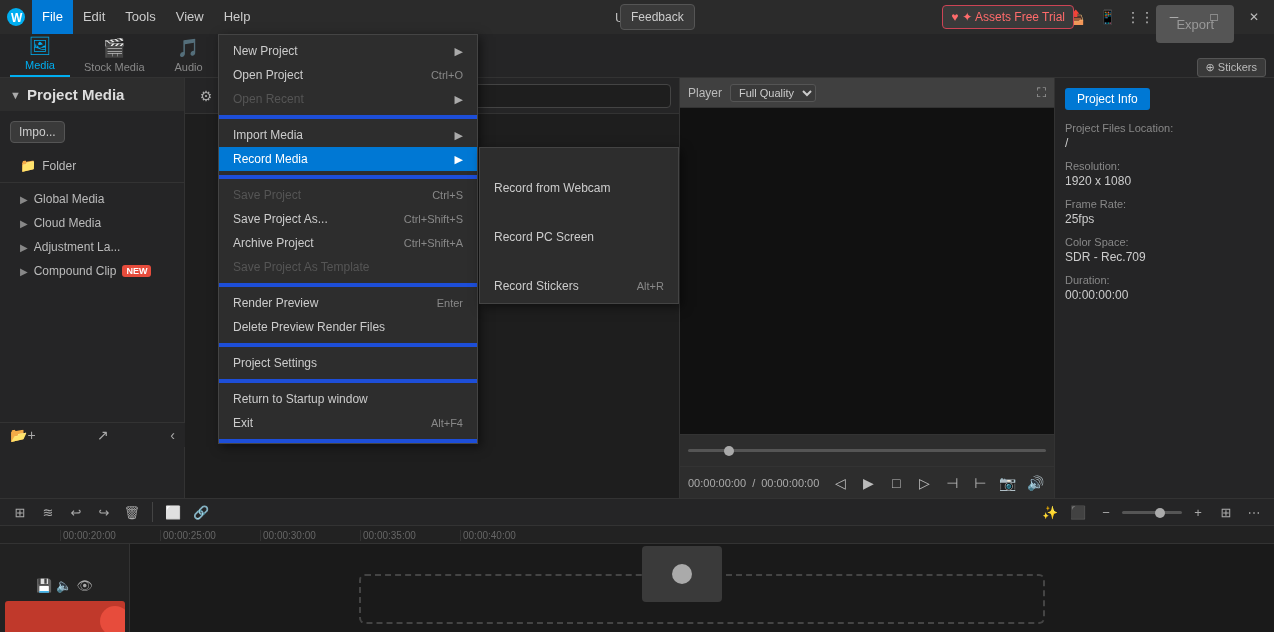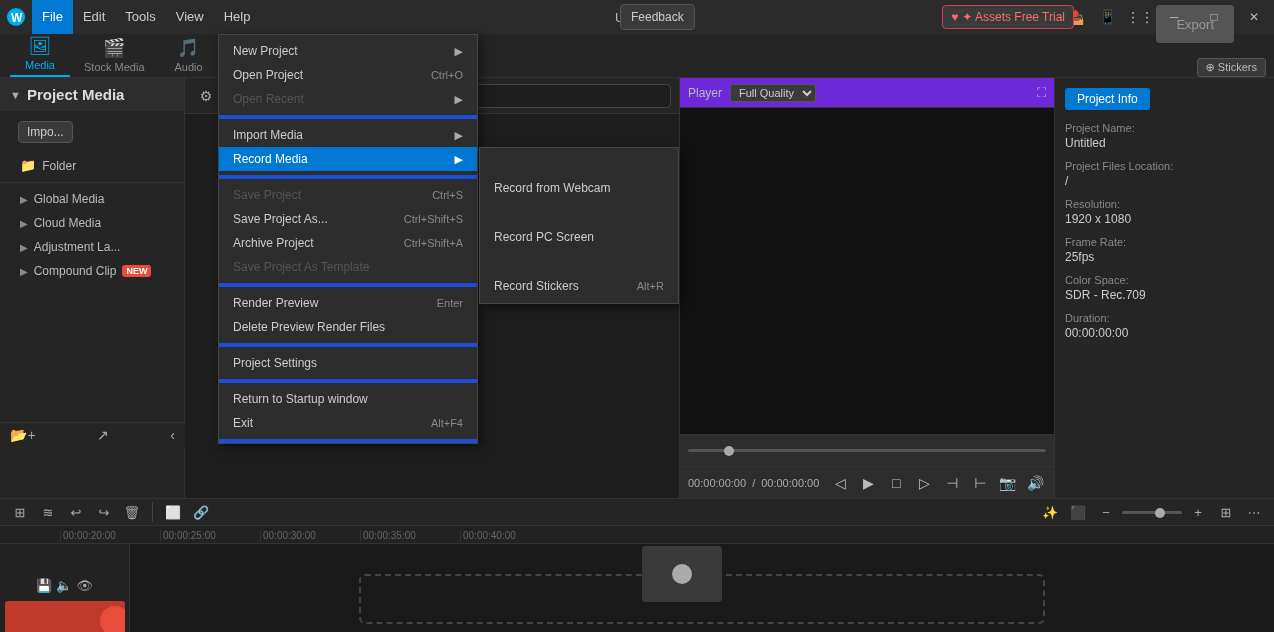"Player" #player-header { background: #6d28d9 -> #404040 }
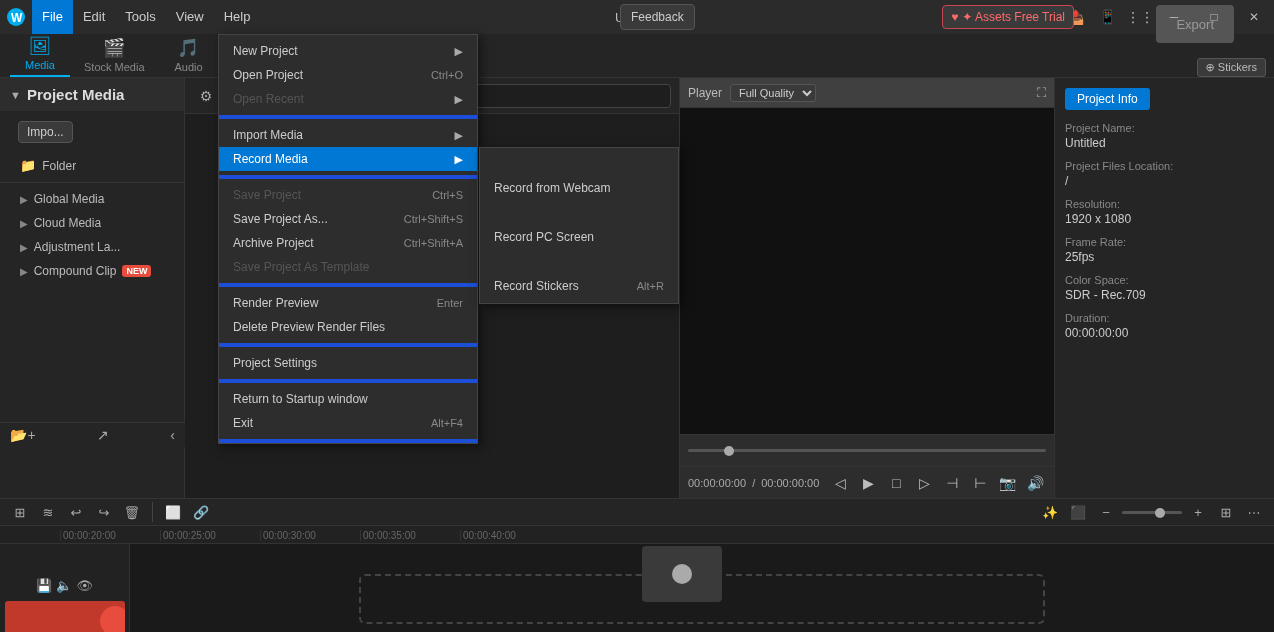"Impo..." #import-btn { margin: 6px 10px -> 6px 2px }
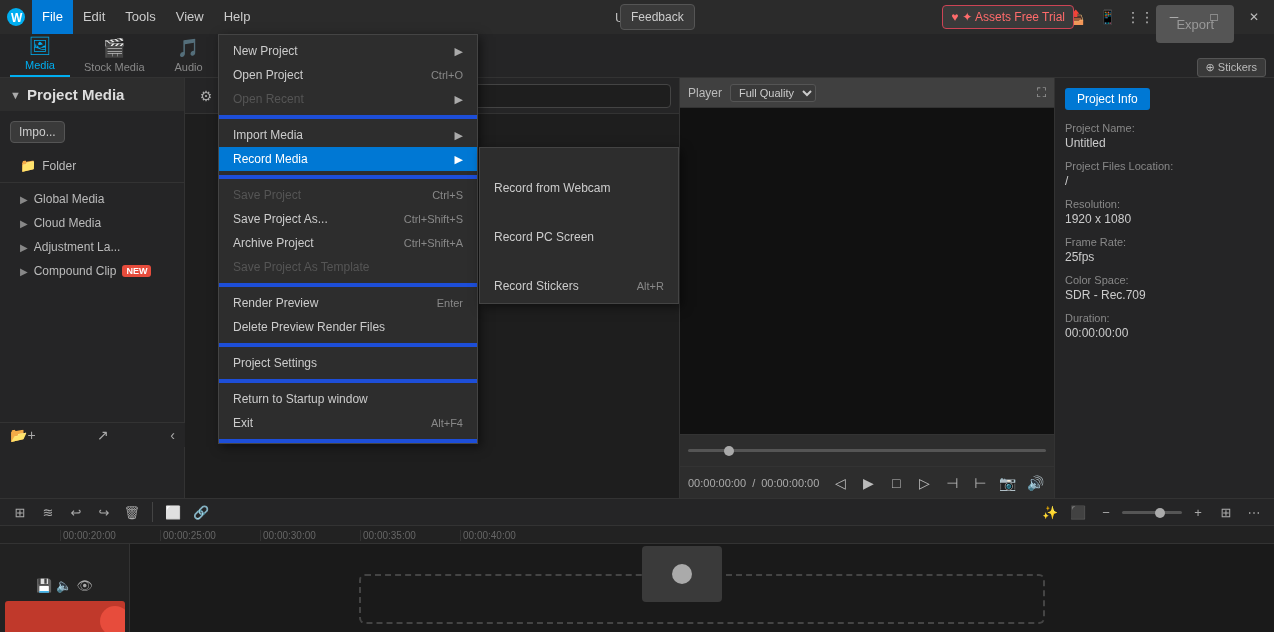"Project Name:" div.info-row { html: <div> <span>Project Name:</span> <span>Untitled</span> </div> -> none }
